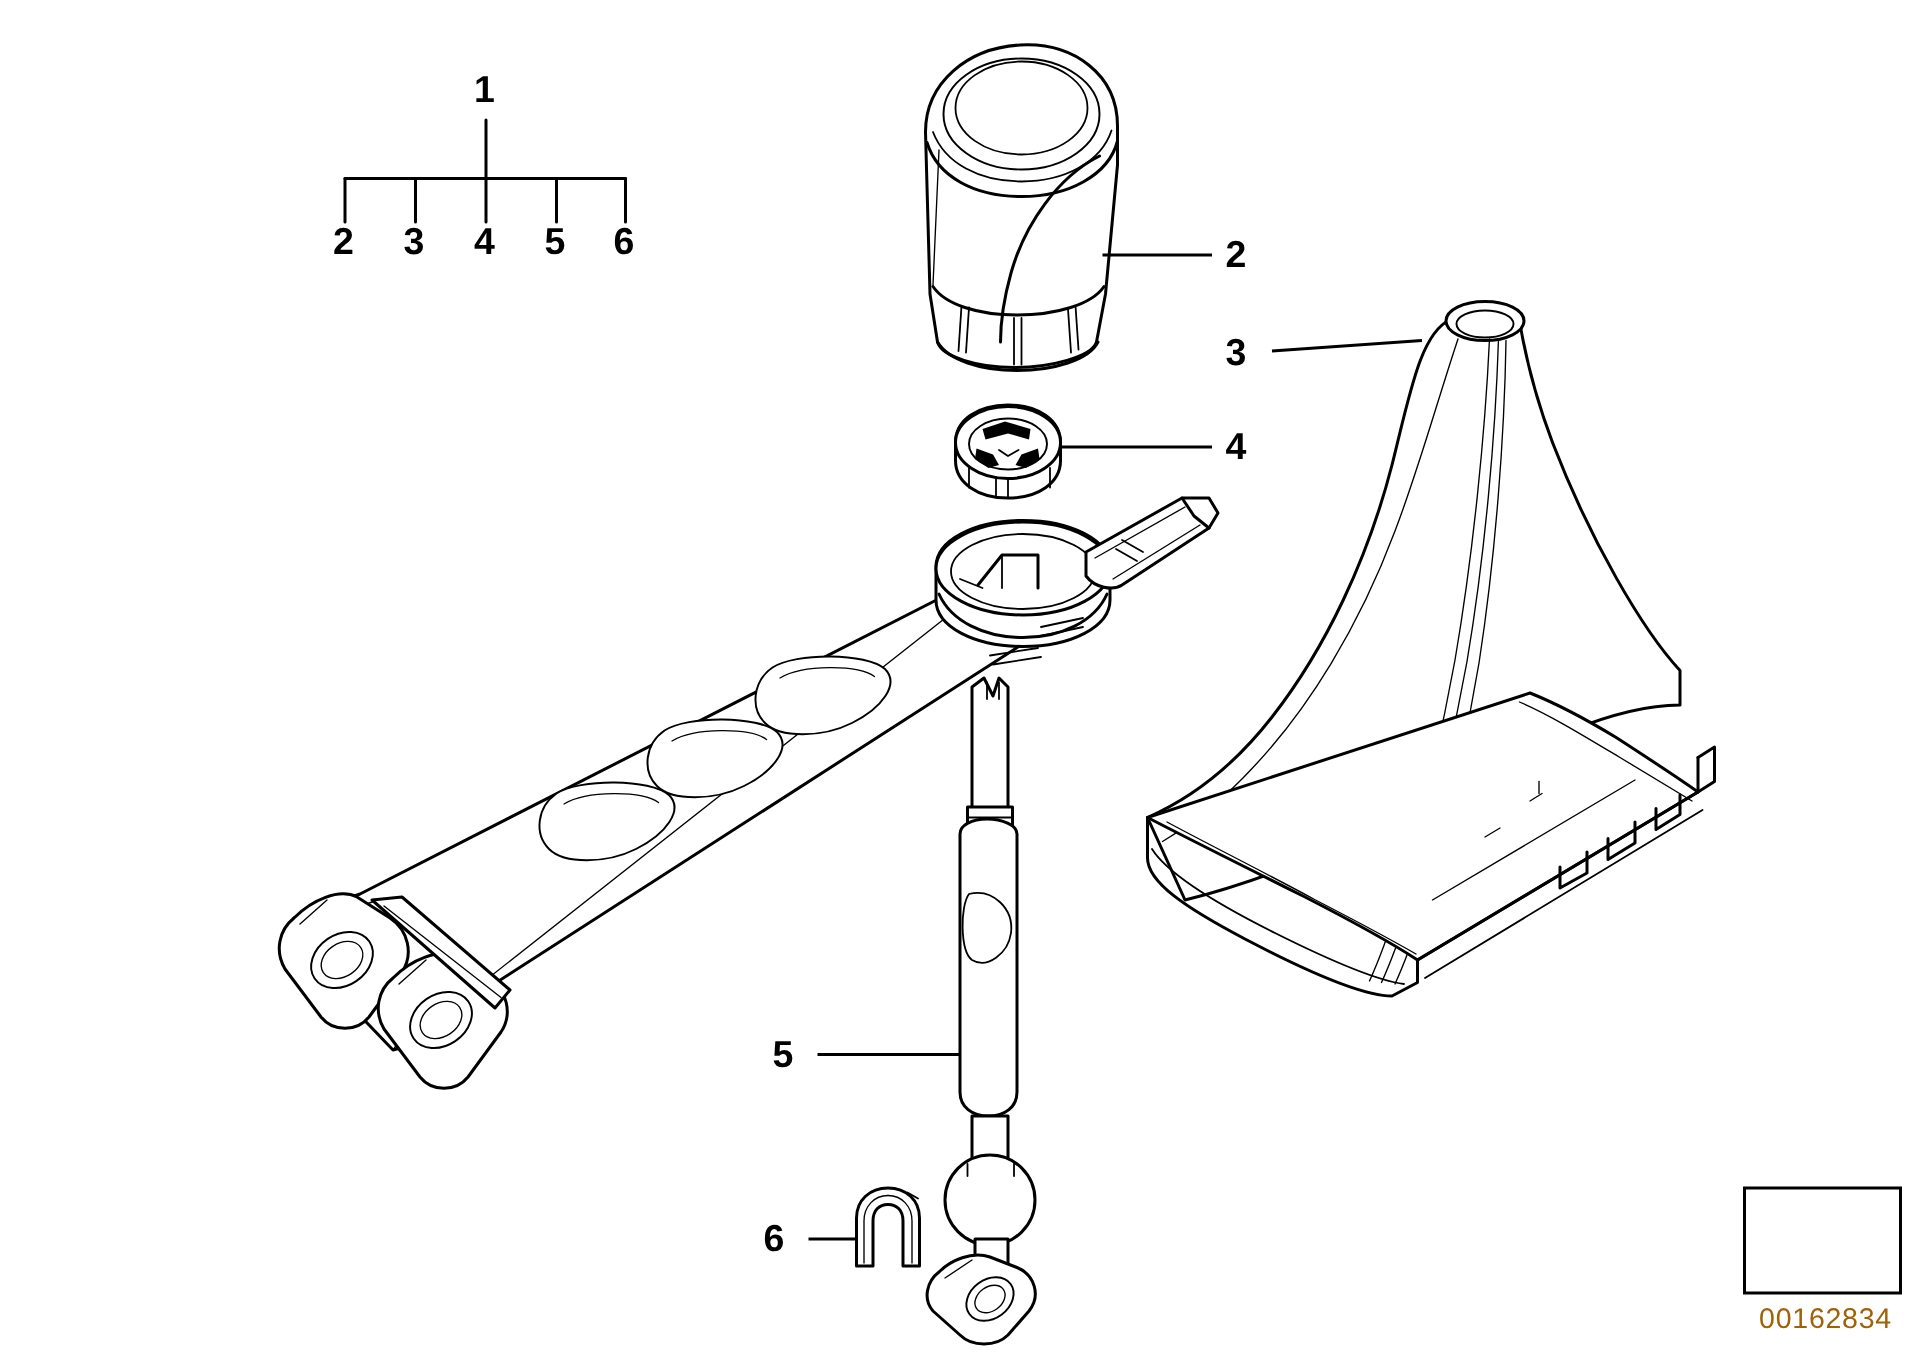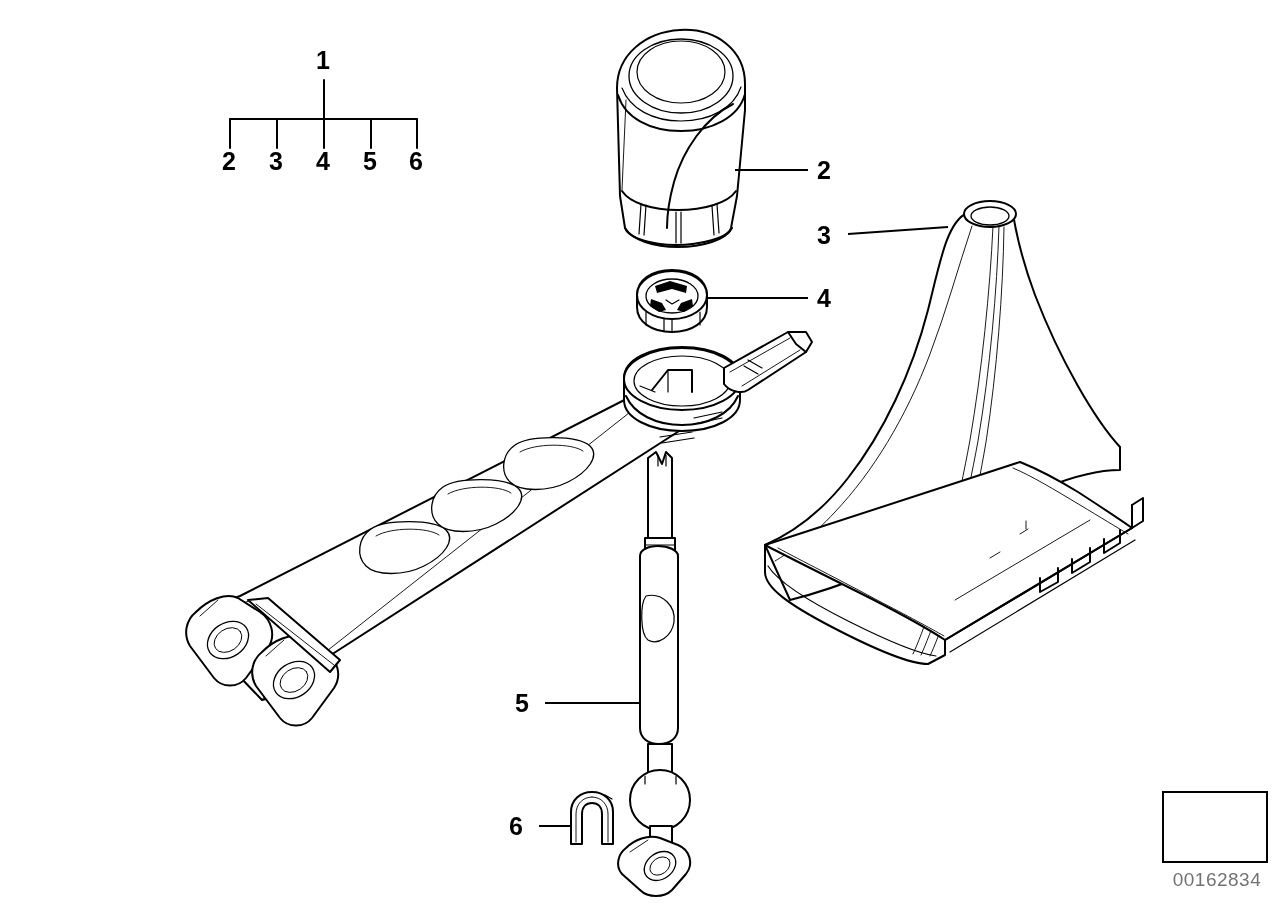"00162834" #watermark-id { color: #737373 -> #a16207 }
